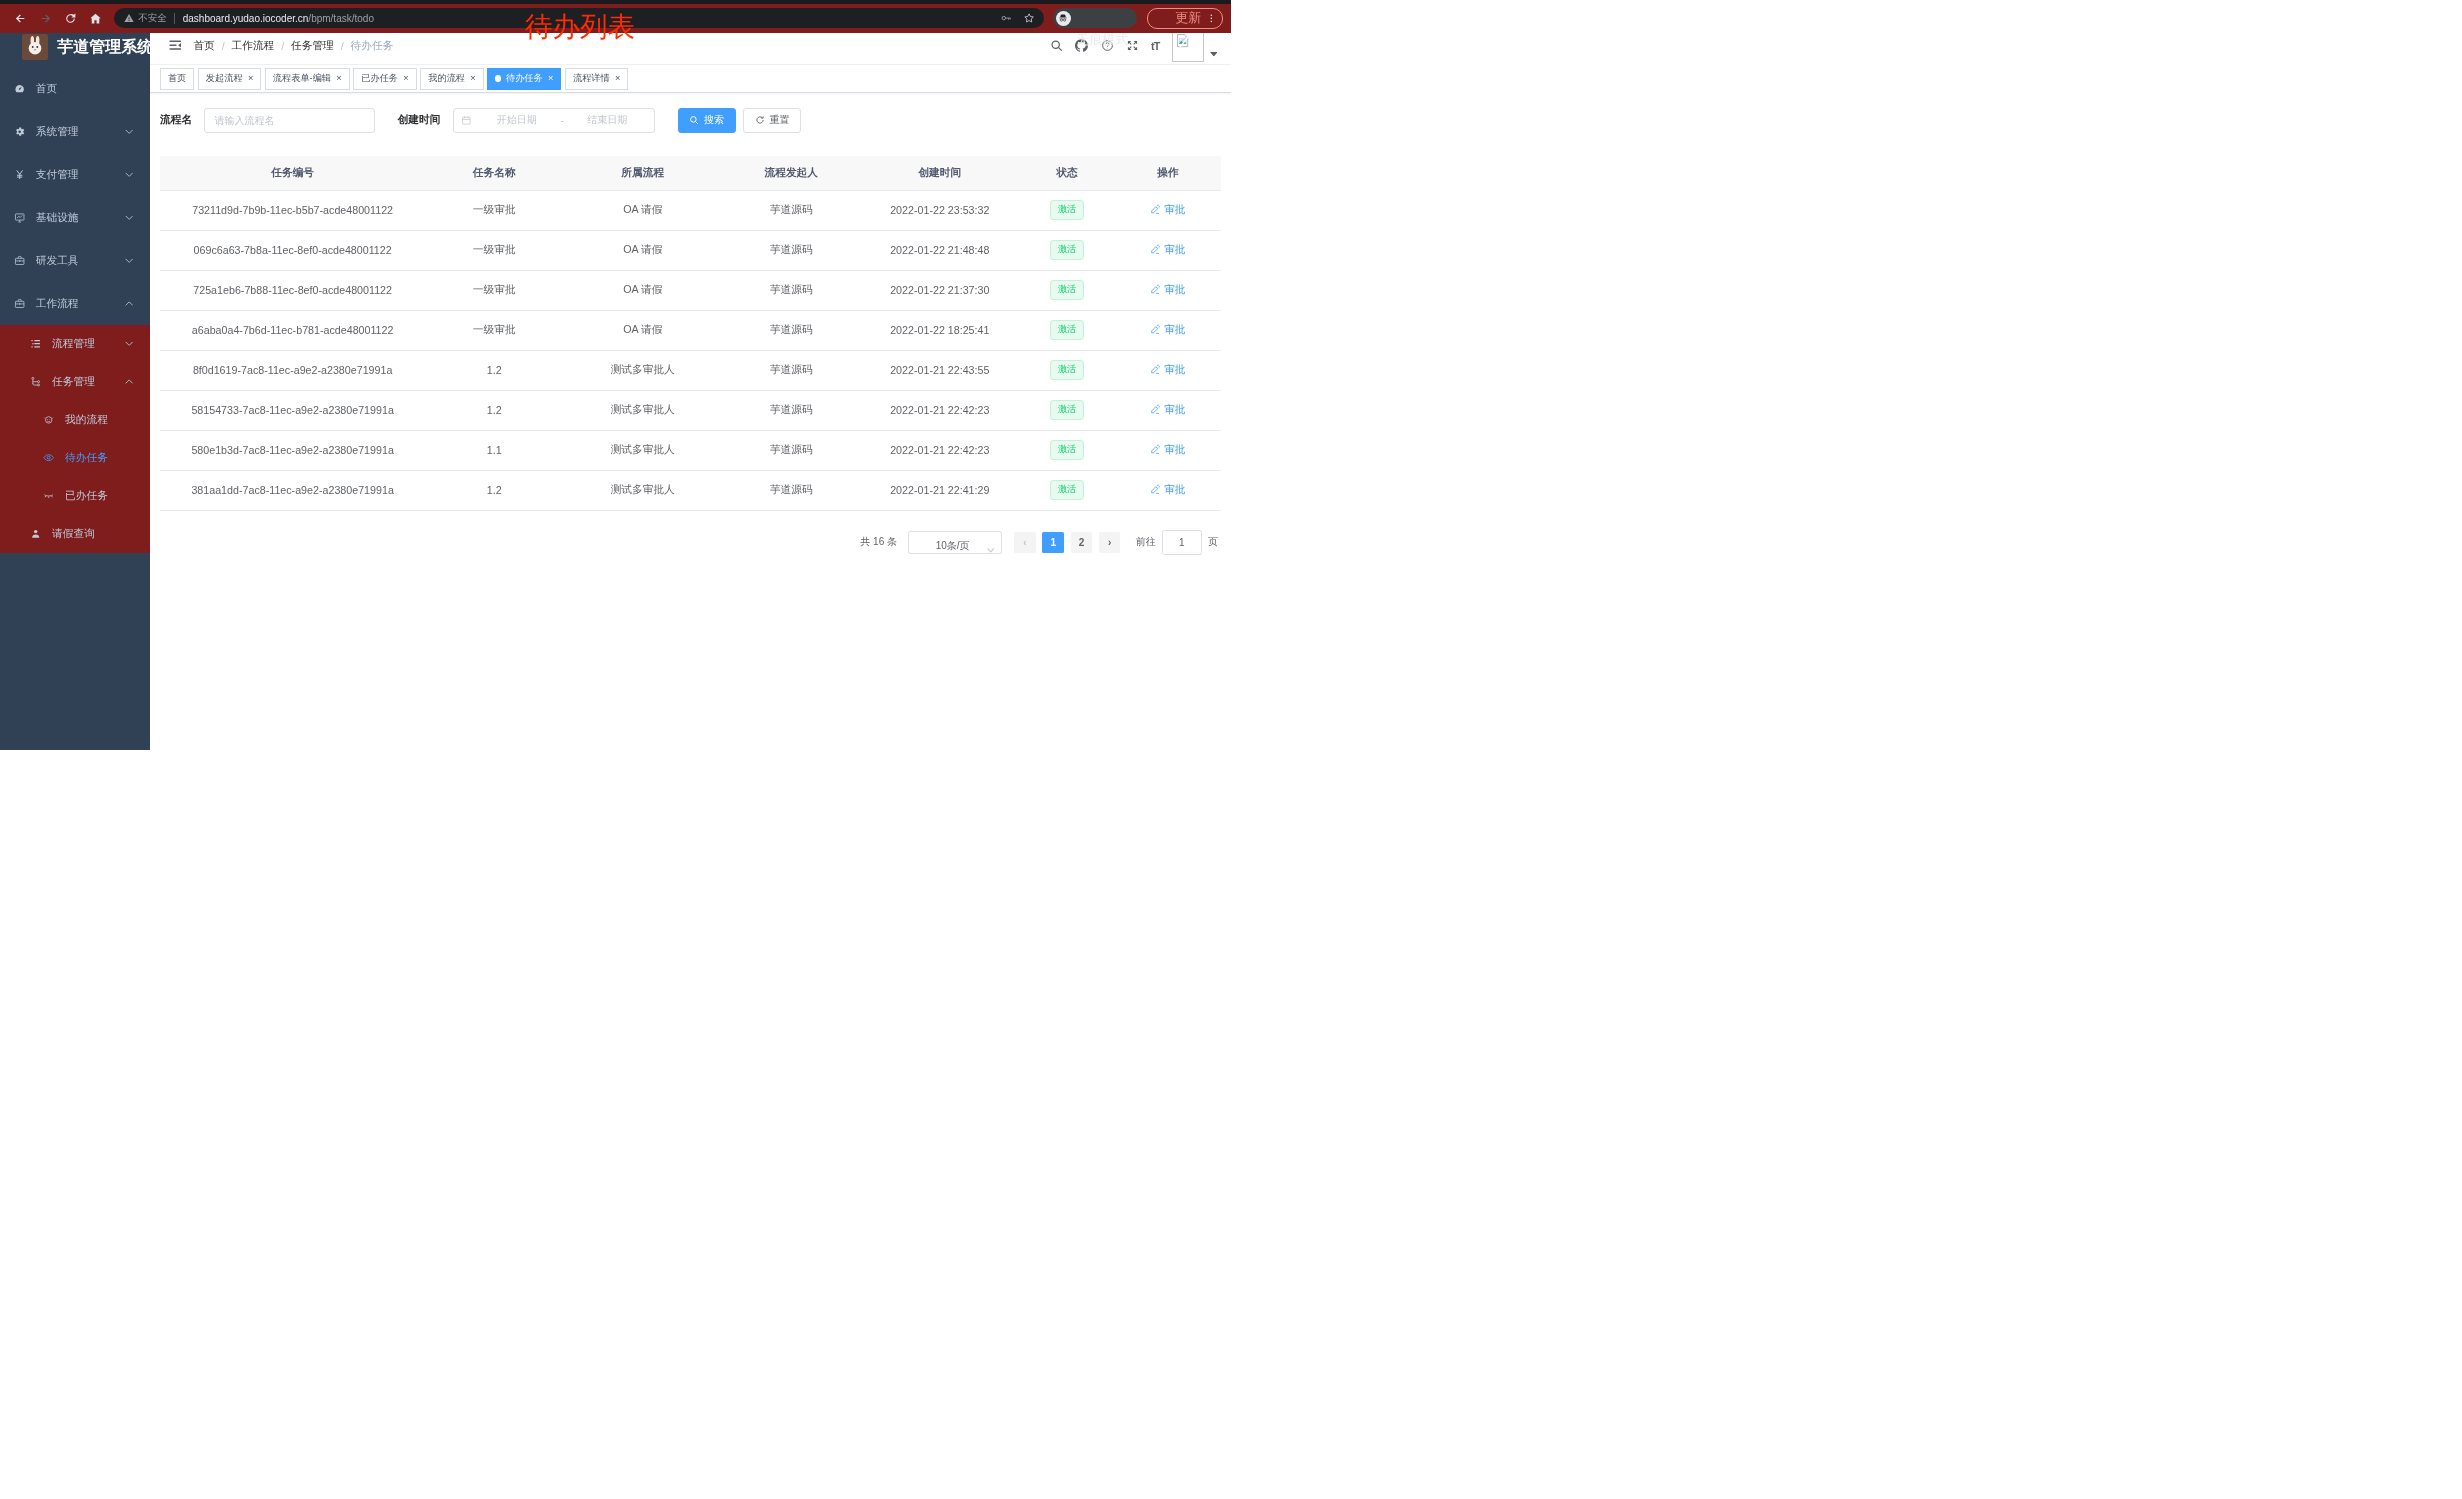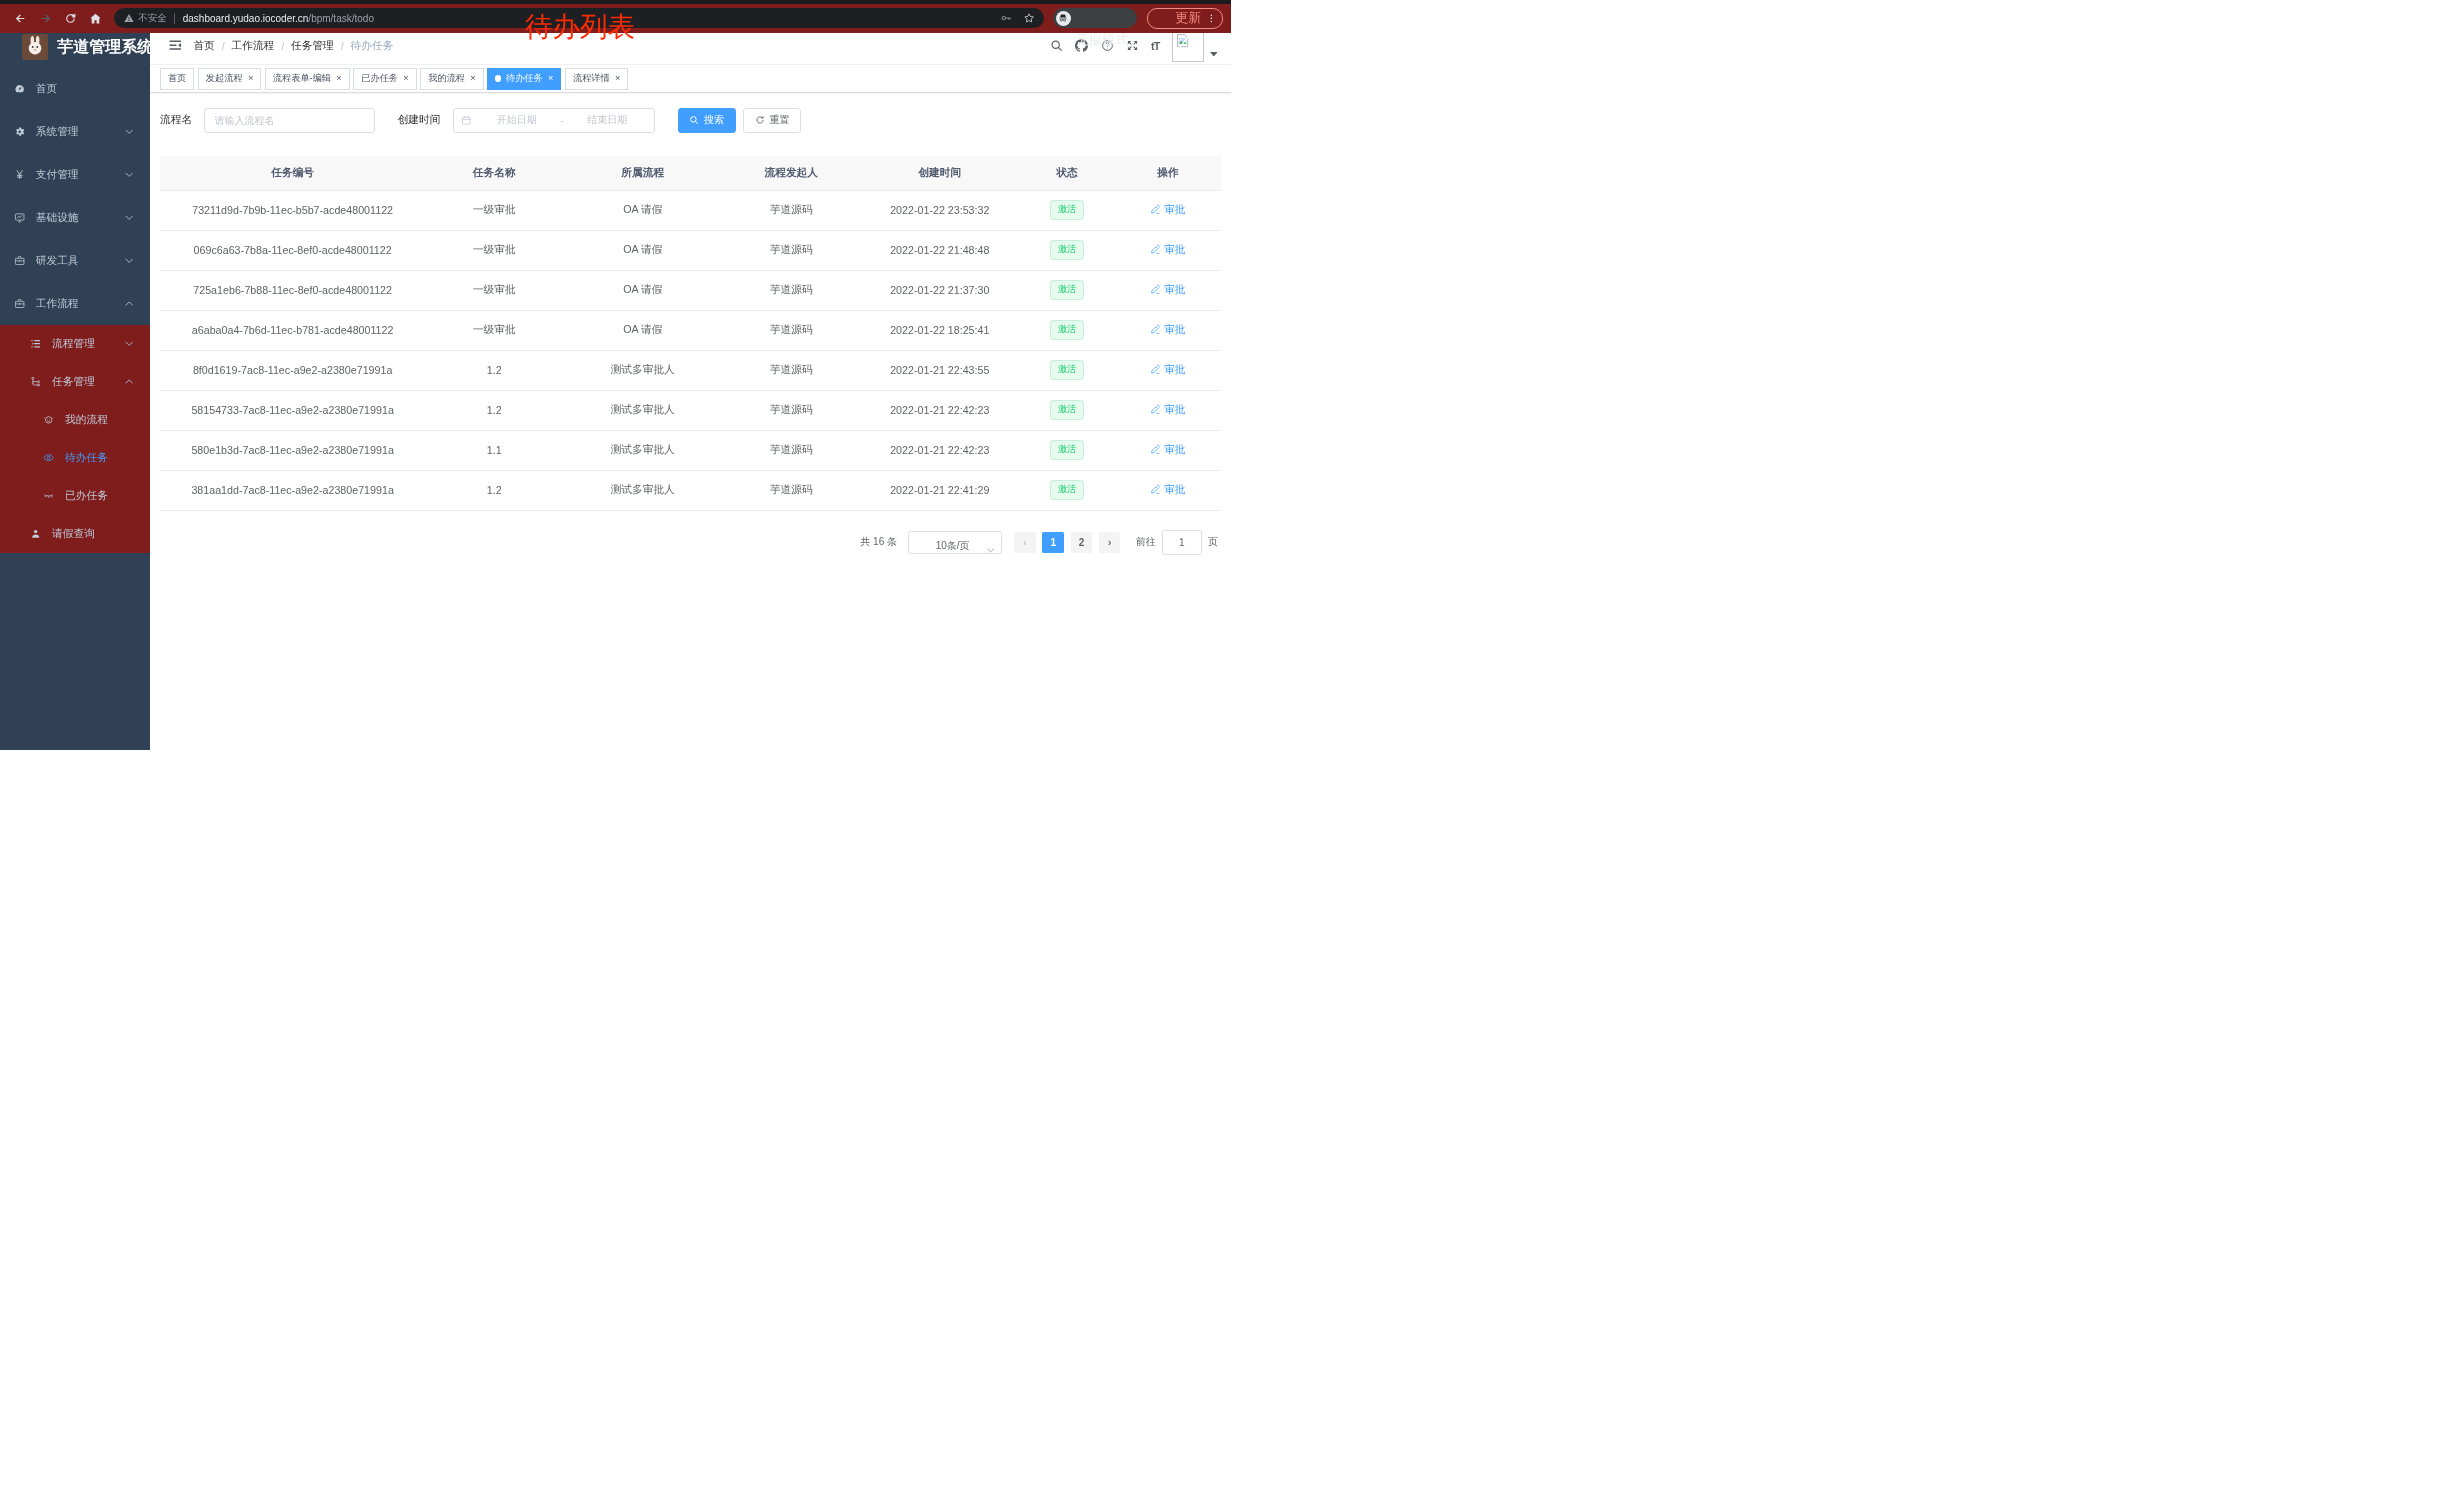"流程名" .flabel { font-weight: normal -> bold }
